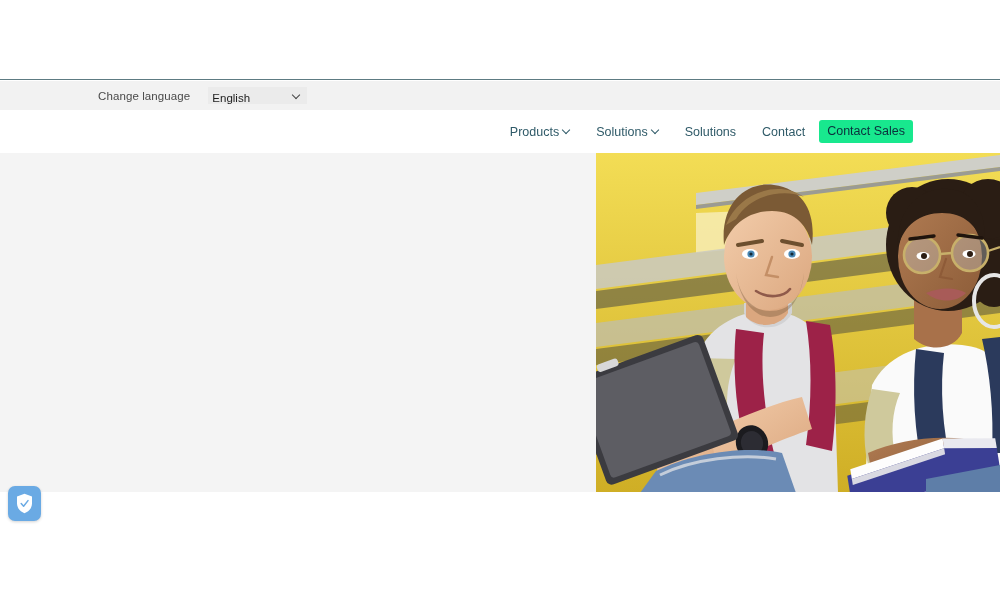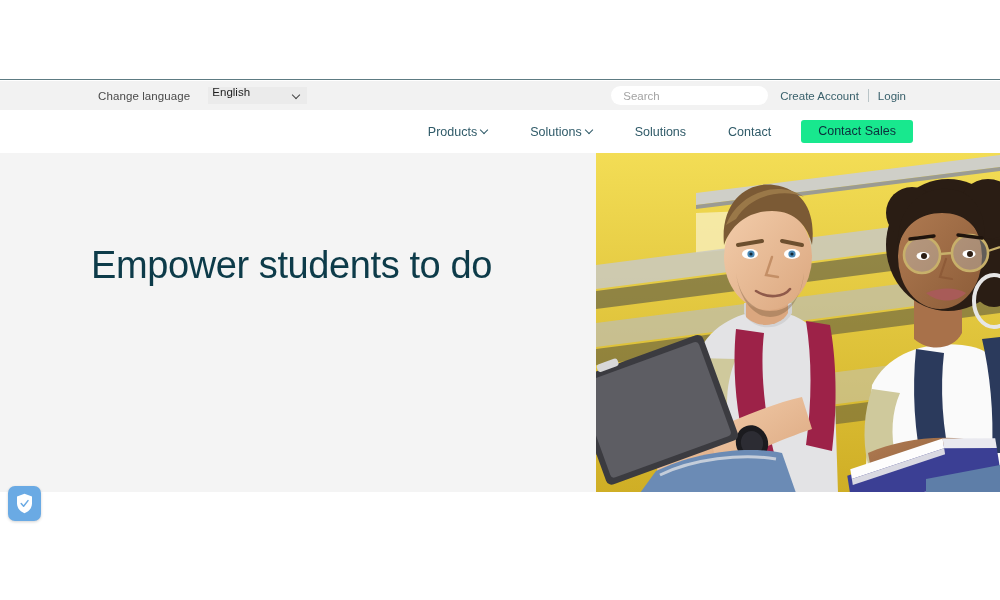"English" .lang-select { align-items: flex-start -> flex-end }
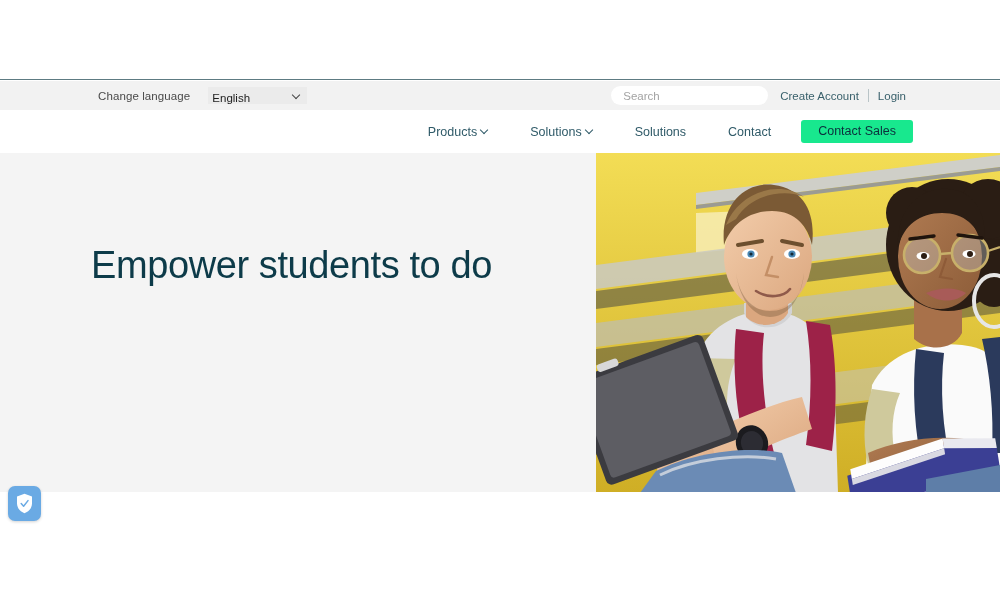"Search" div.util-right { html: <div> <input> <div> <a>Create Account</a> <span></span> <a>Login</a> </div> </div> -> none }
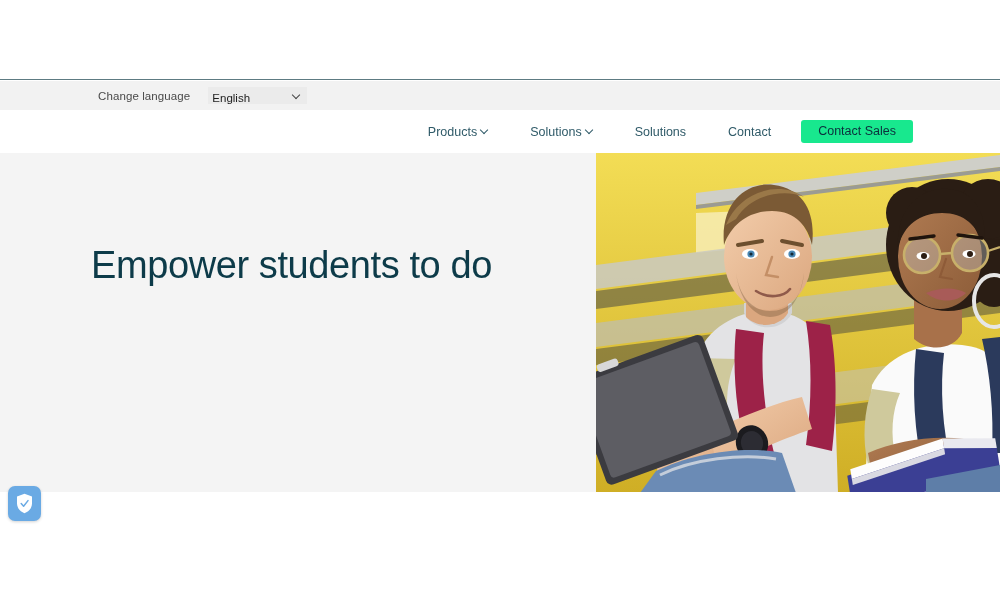"Products" .nav-items { gap: 16px -> 0 }
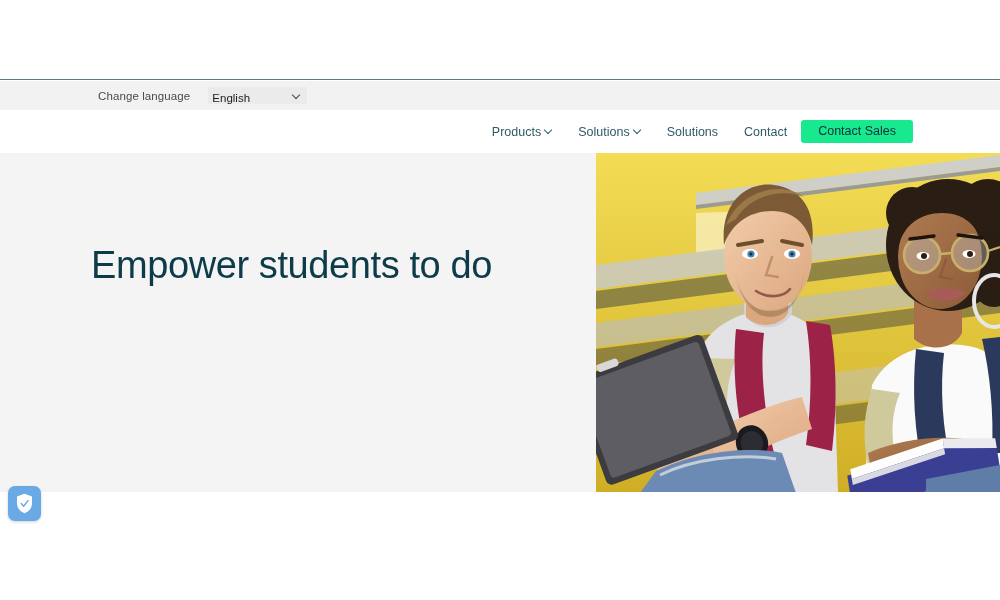"Contact Sales" .contact-btn { padding: 0 17px -> 0 8px }
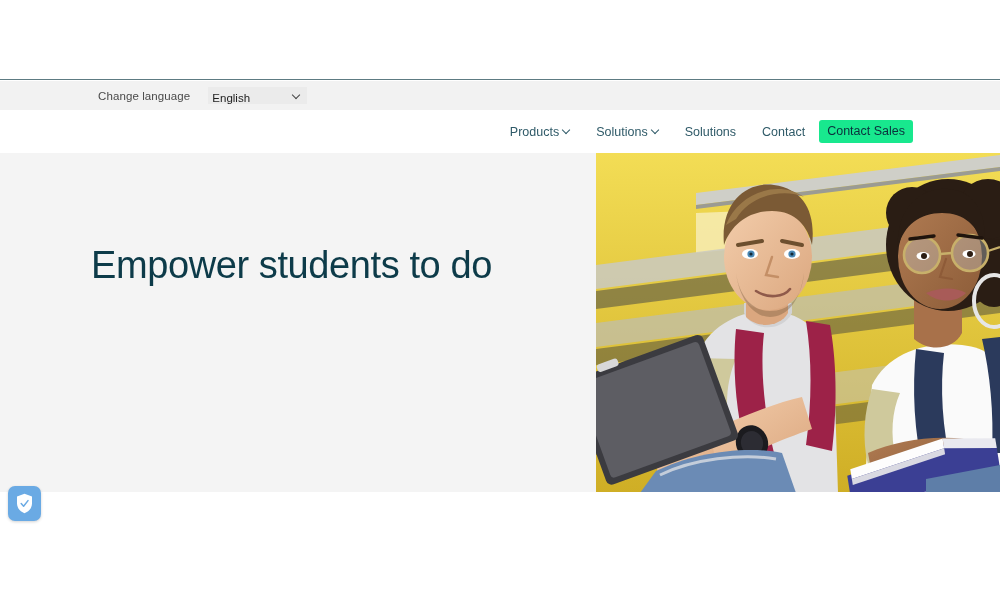"Empower students to do" span { html: <span>Empower students to do</span> -> none }
